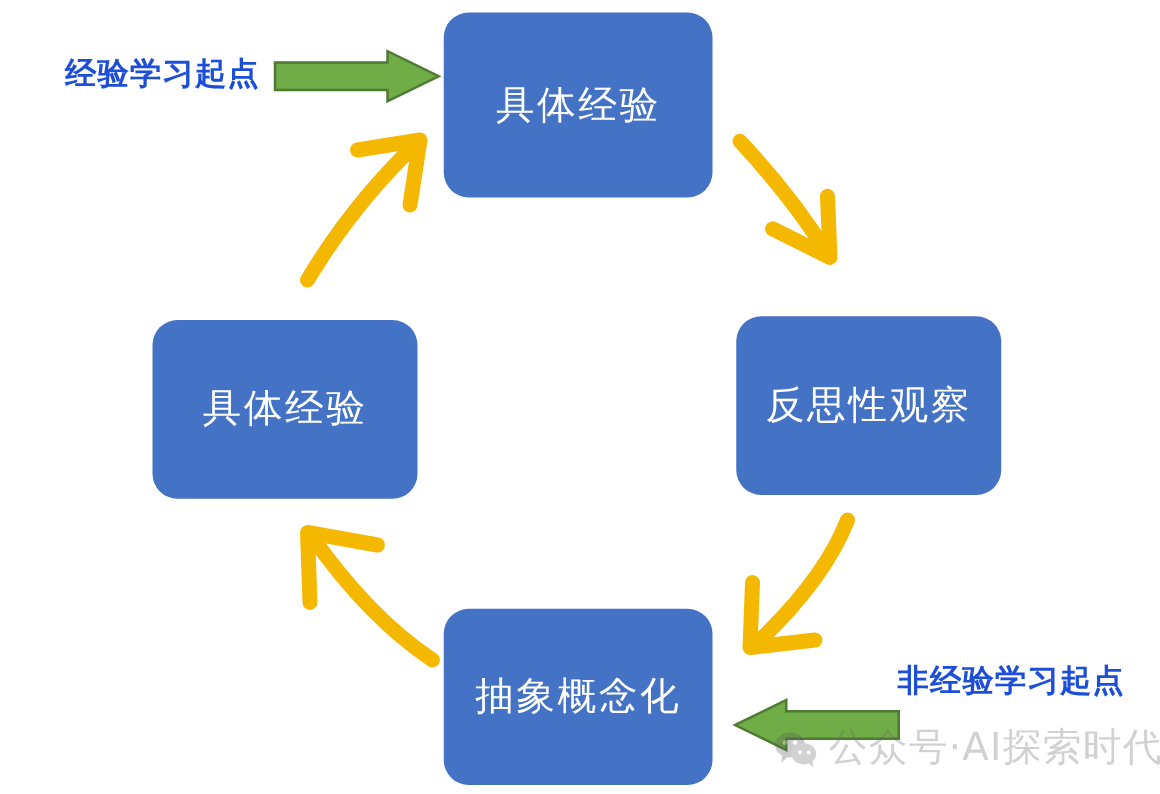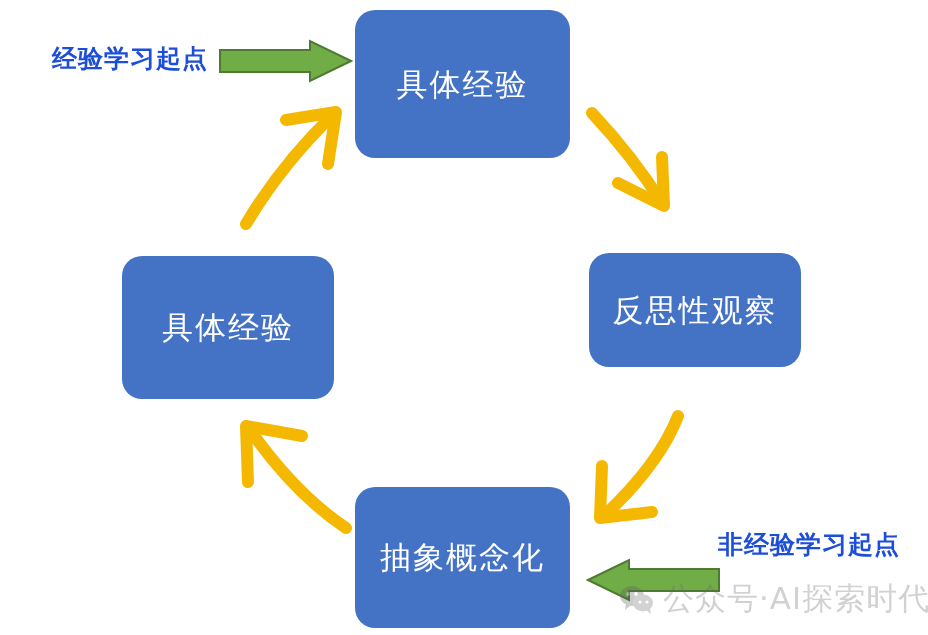"反思性观察" #box-reflective { height: 114px -> 143px }
